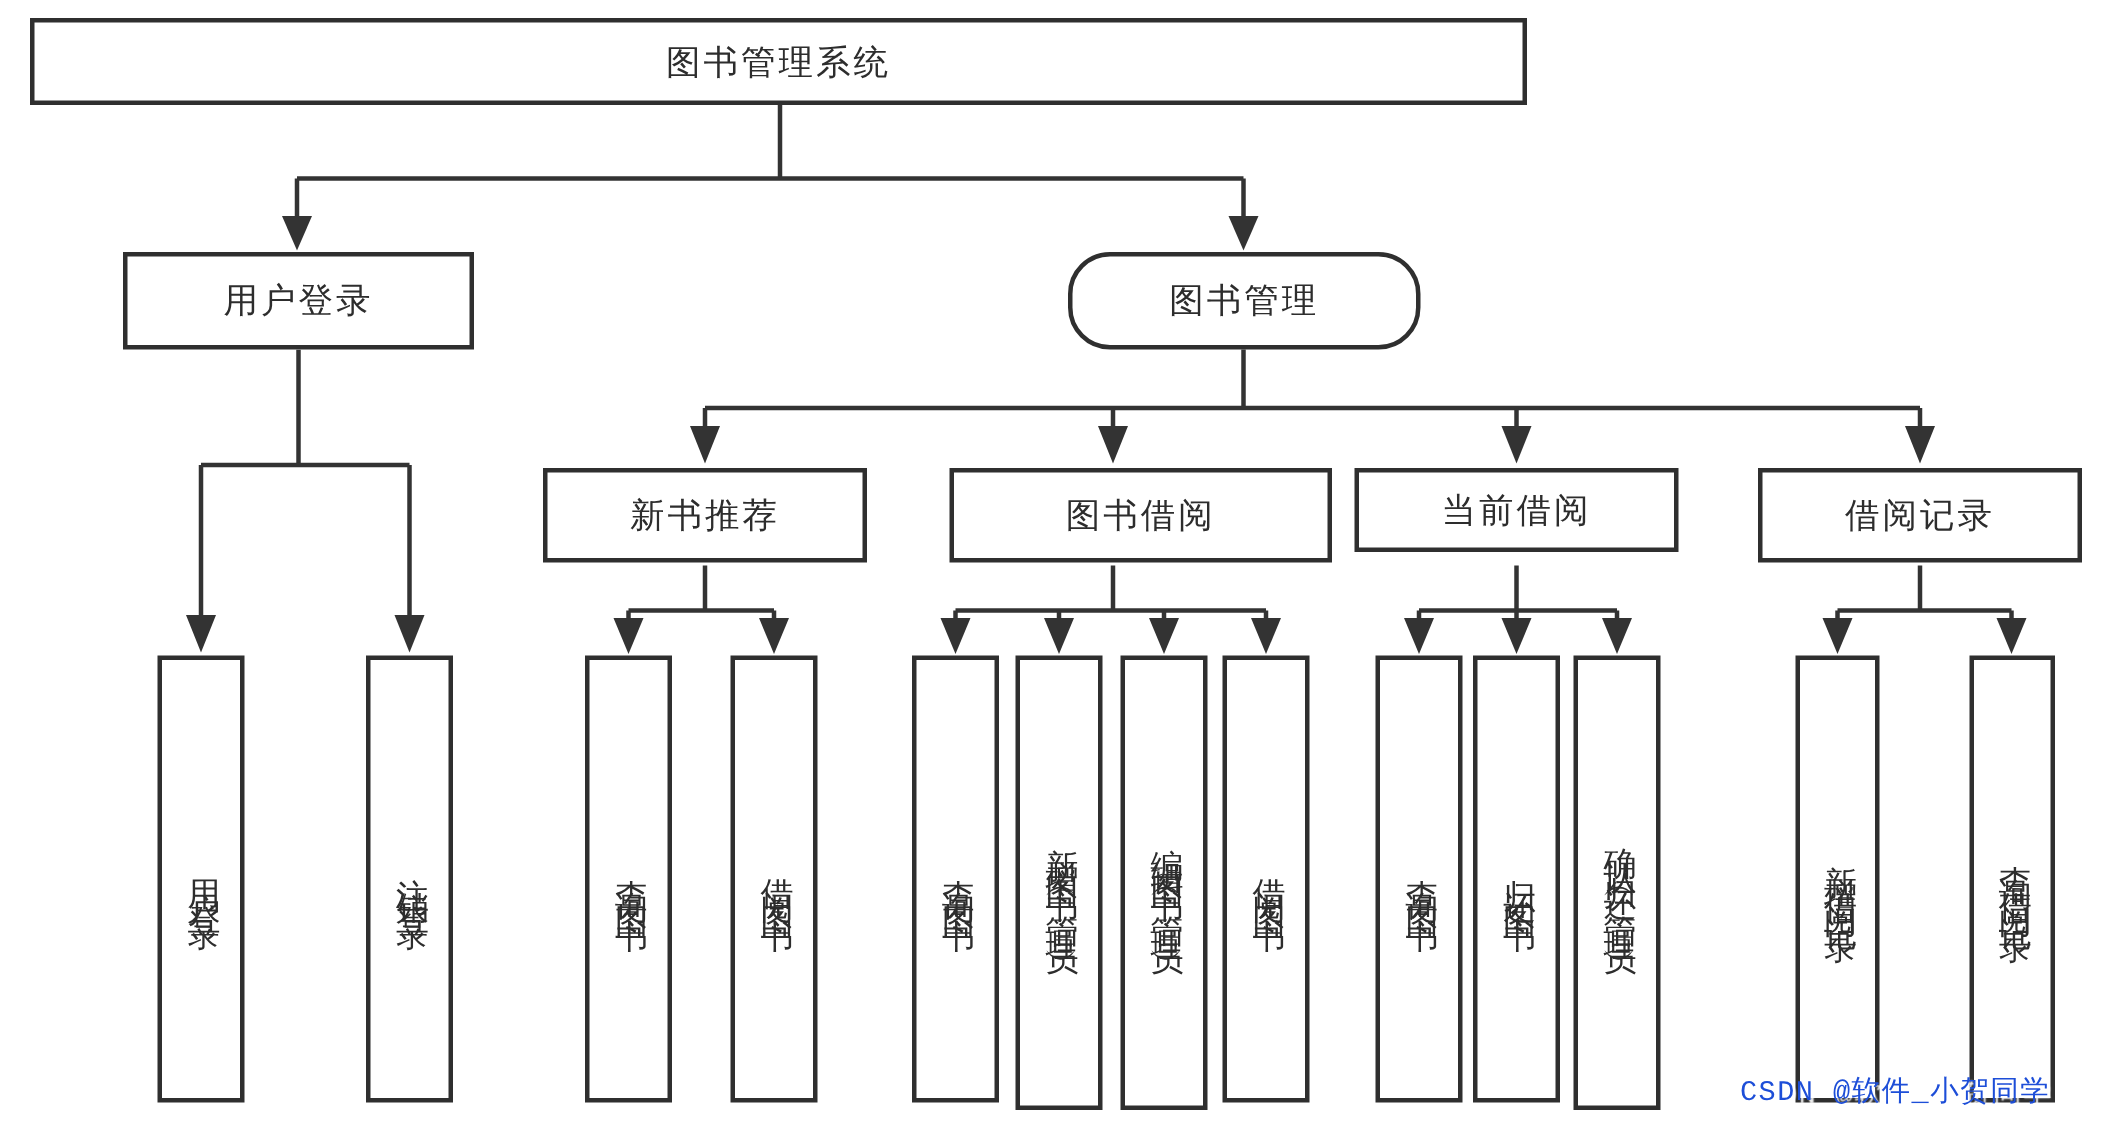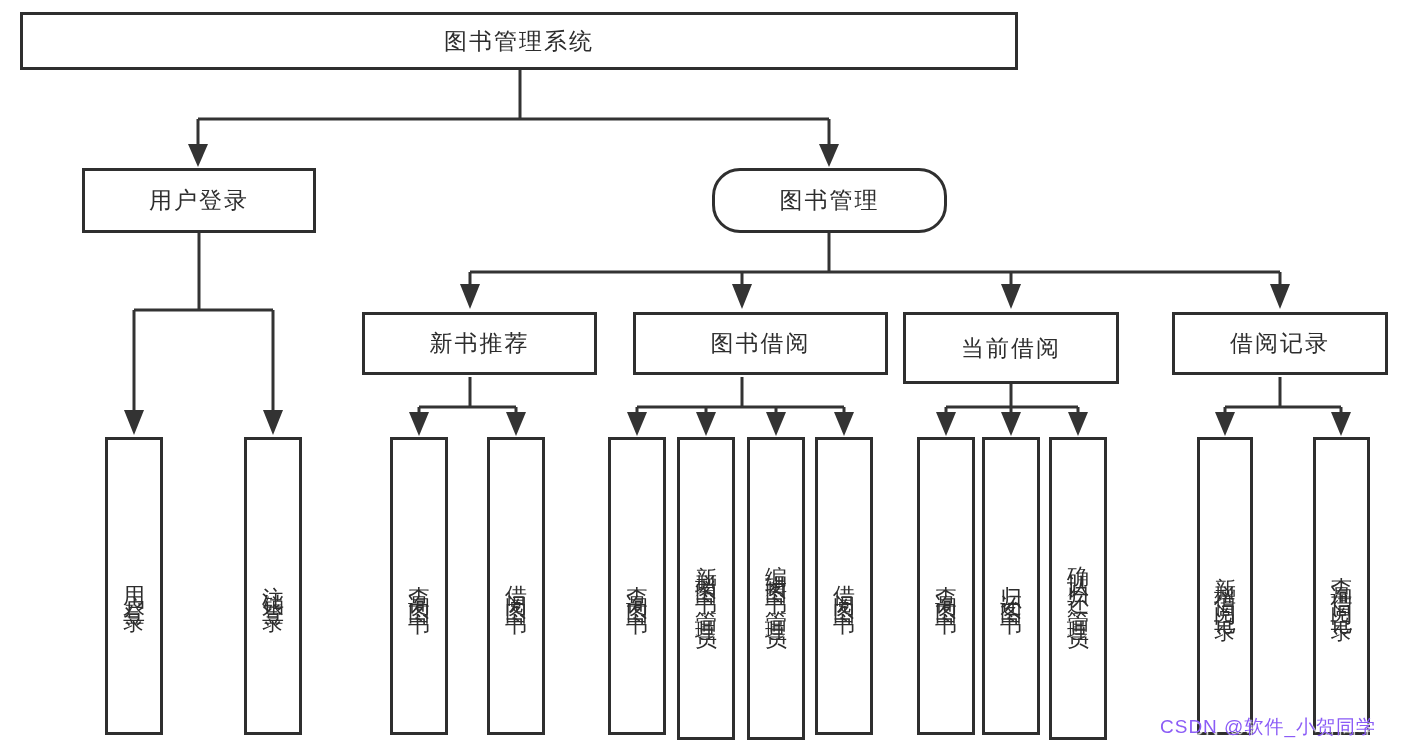"图书管理系统" .stage { font-family: Liberation Sans, sans-serif -> Liberation Mono, monospace }
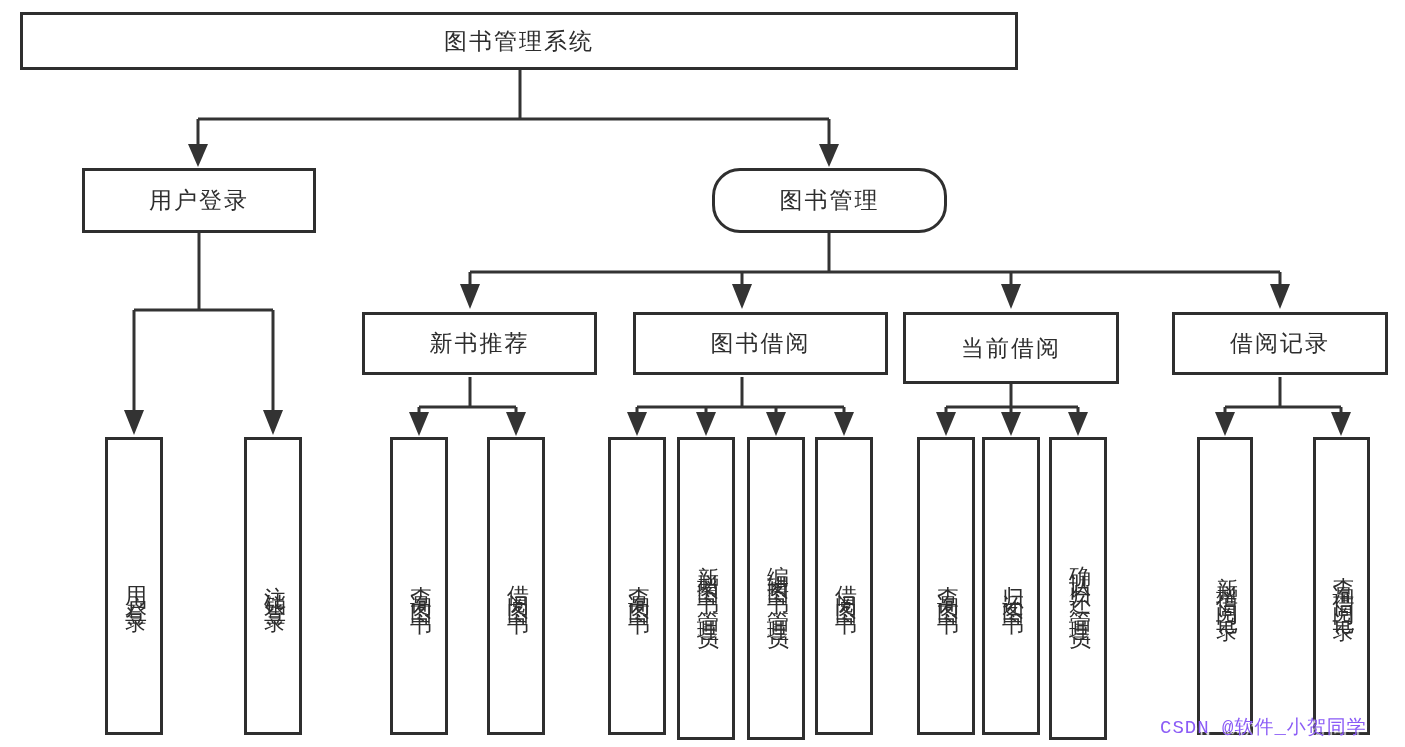"新书推荐" div.hnode { width: 235px -> 216px }
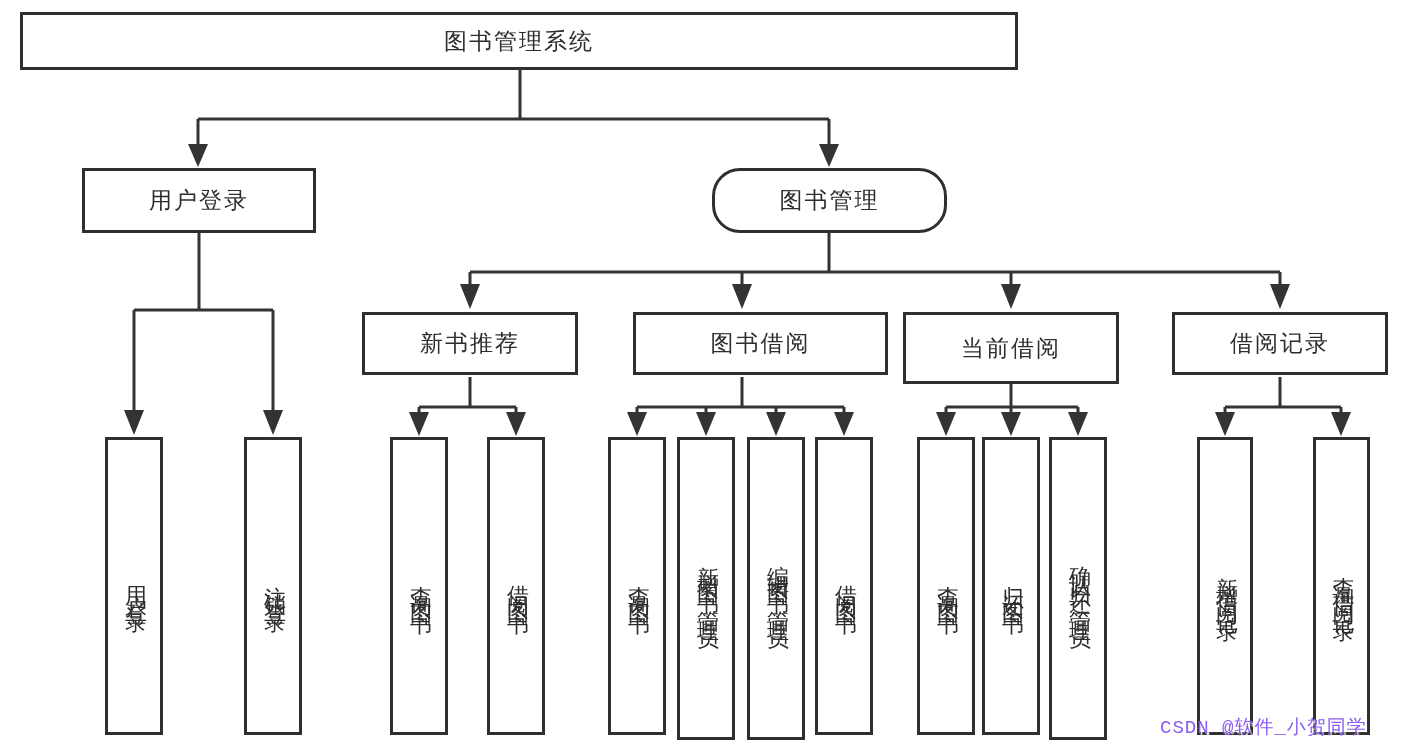"当前借阅" div.hnode { height: 72px -> 56px }
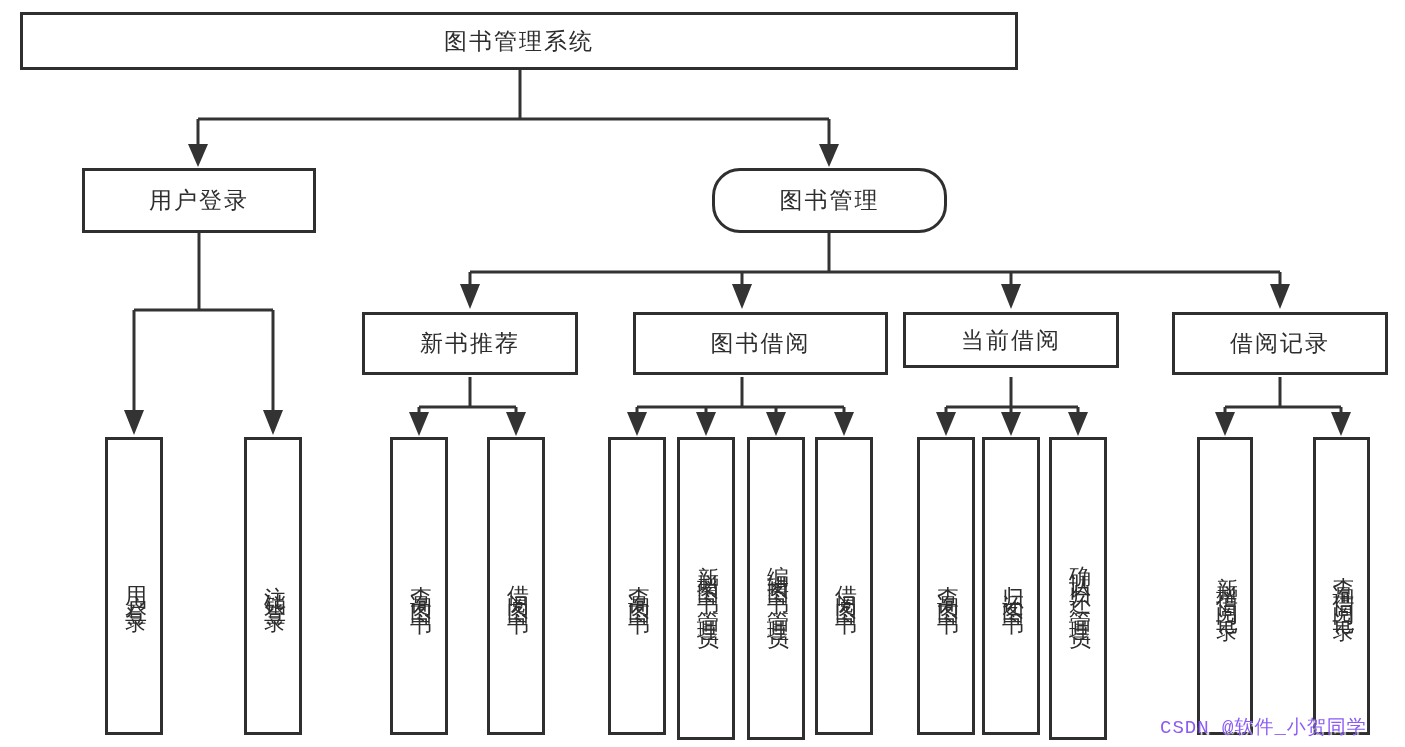"CSDN @软件_小贺同学" .watermark { color: #8b5cf6 -> #1d4ed8 }
